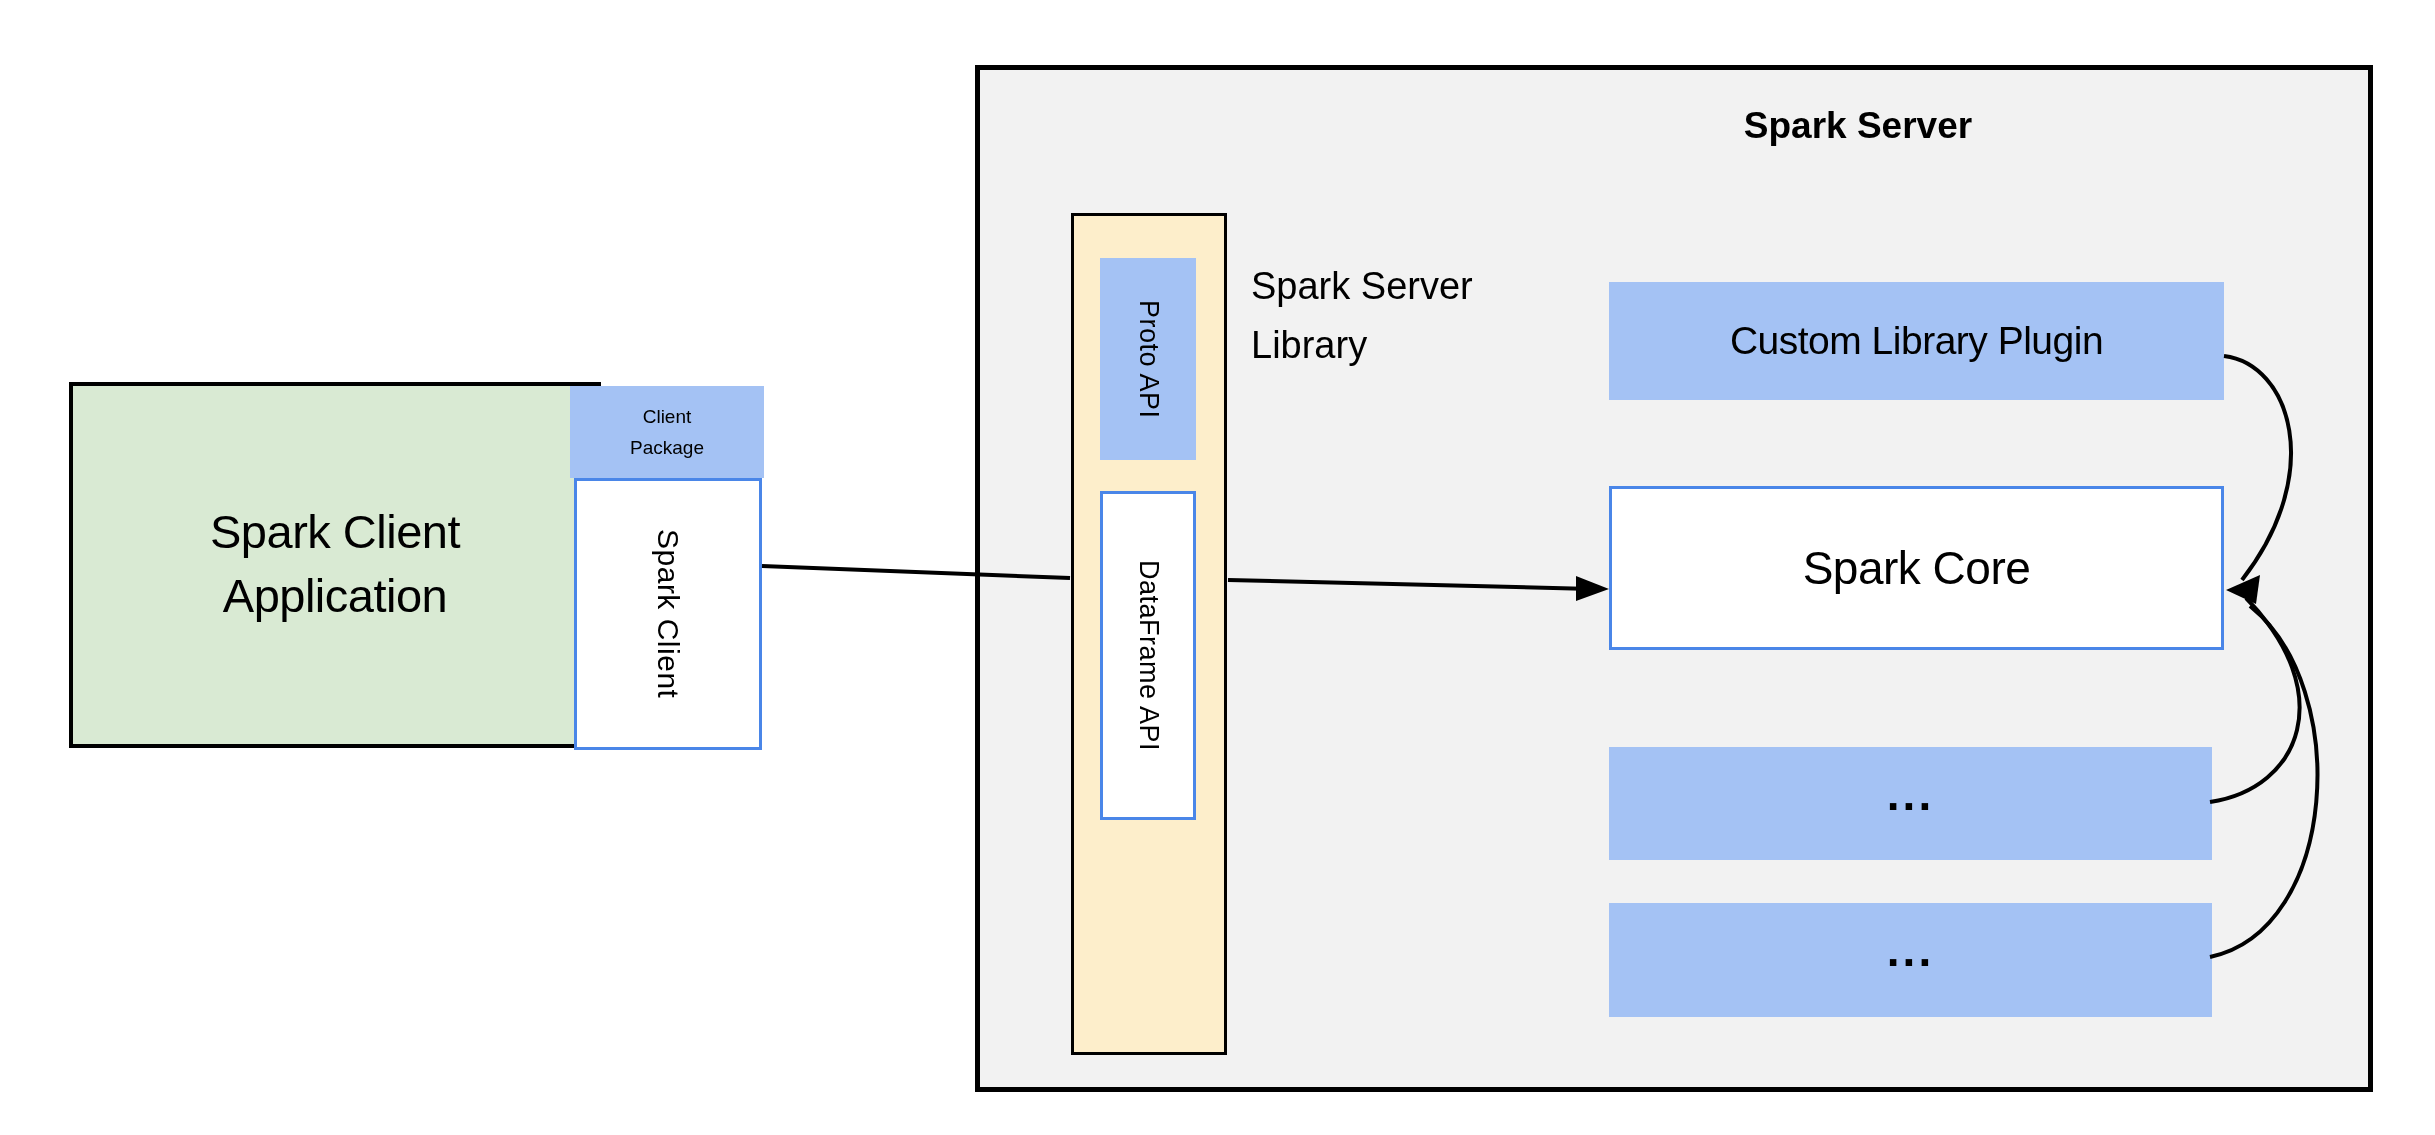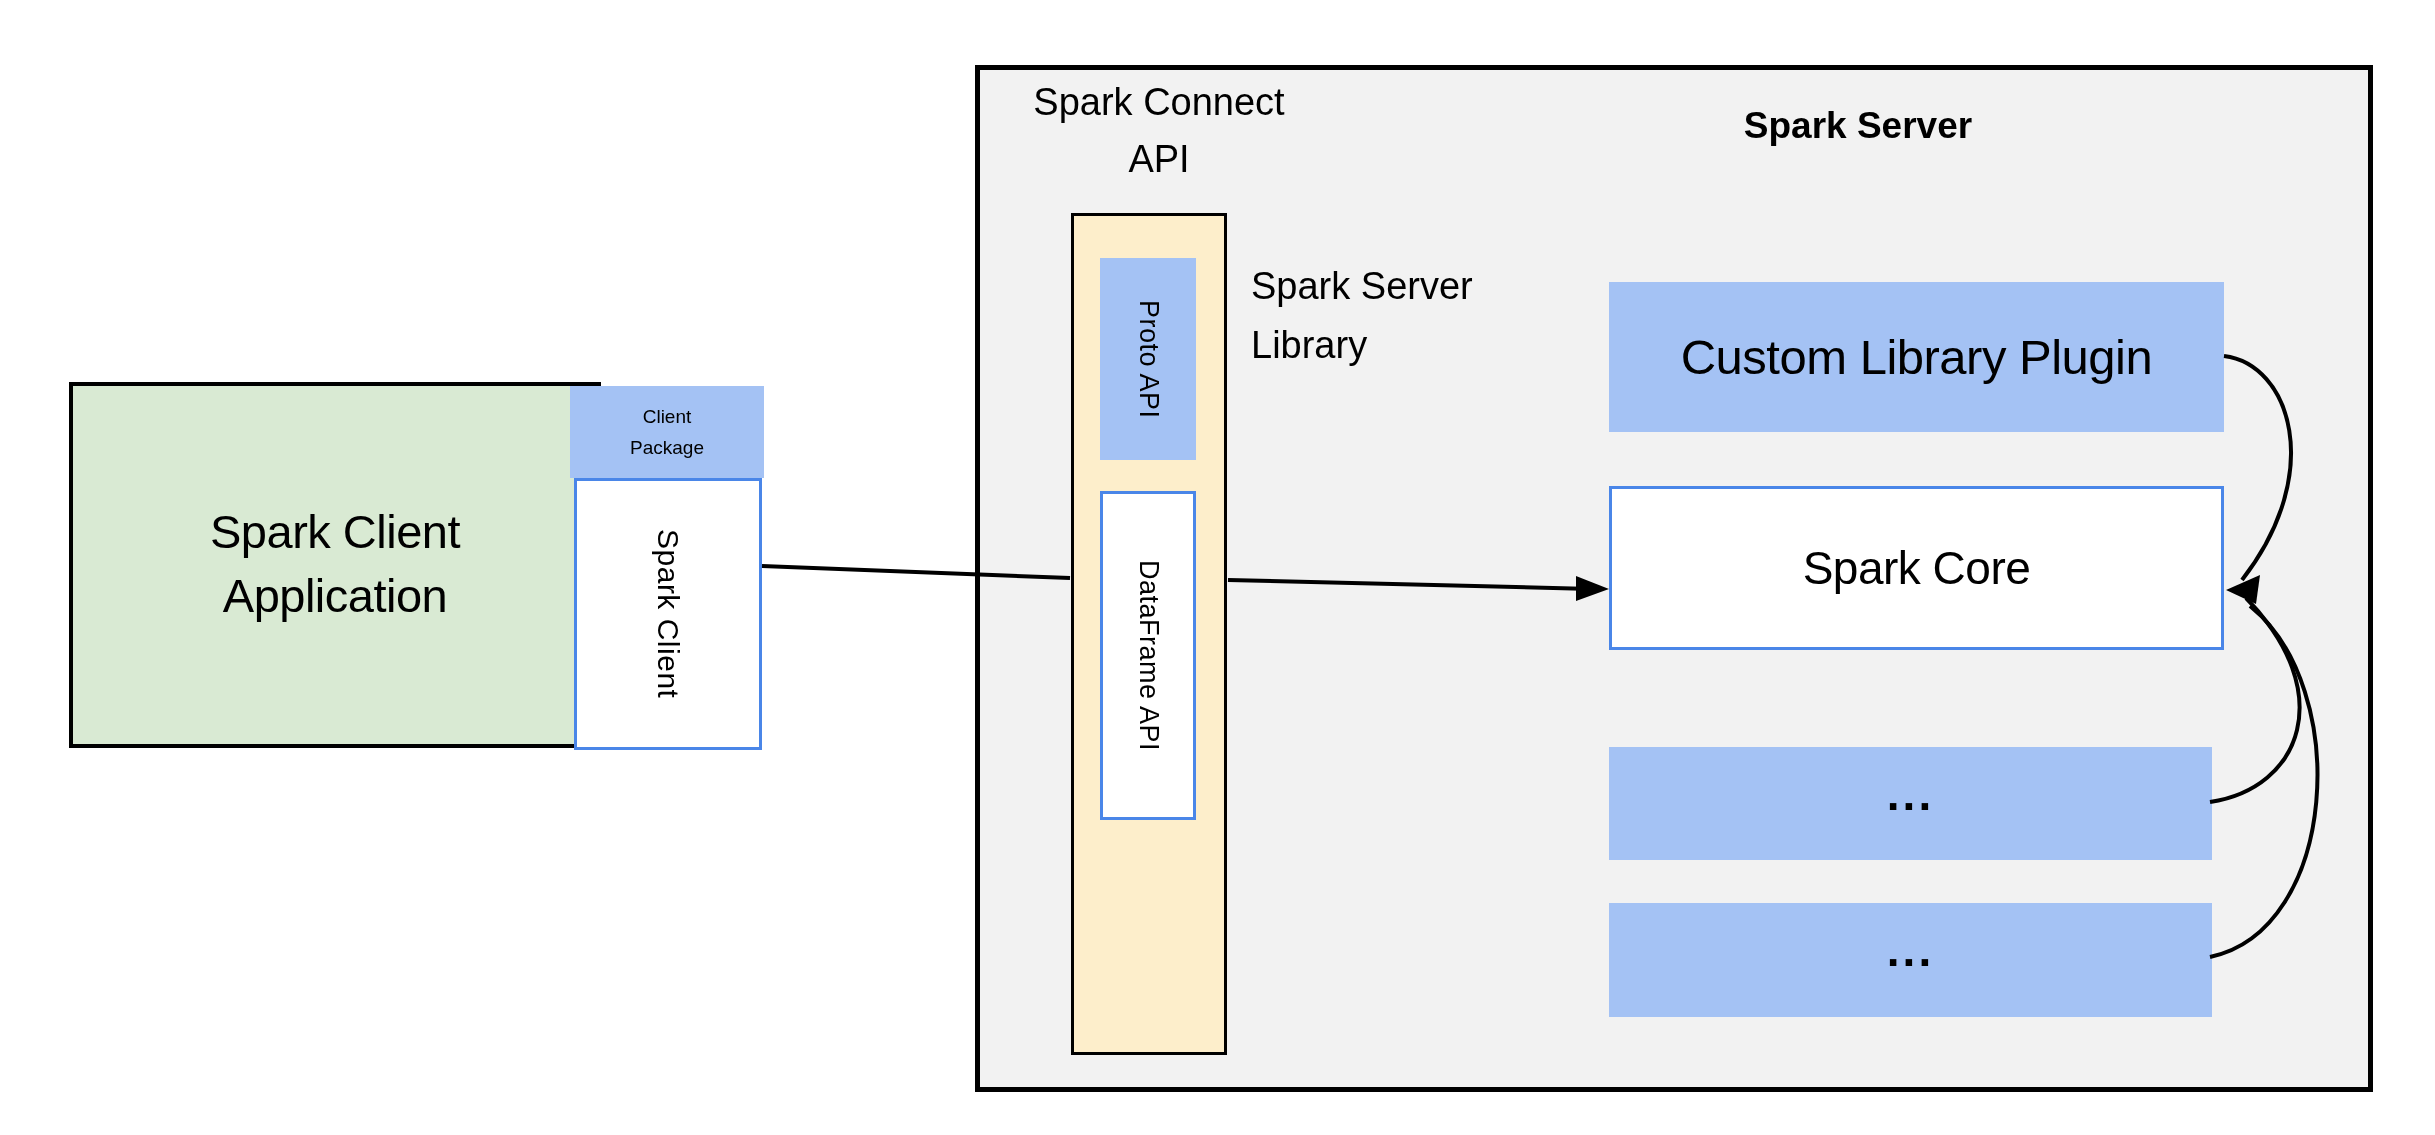"Spark Connect" div.abs { html: <div>Spark Connect API</div> -> none }
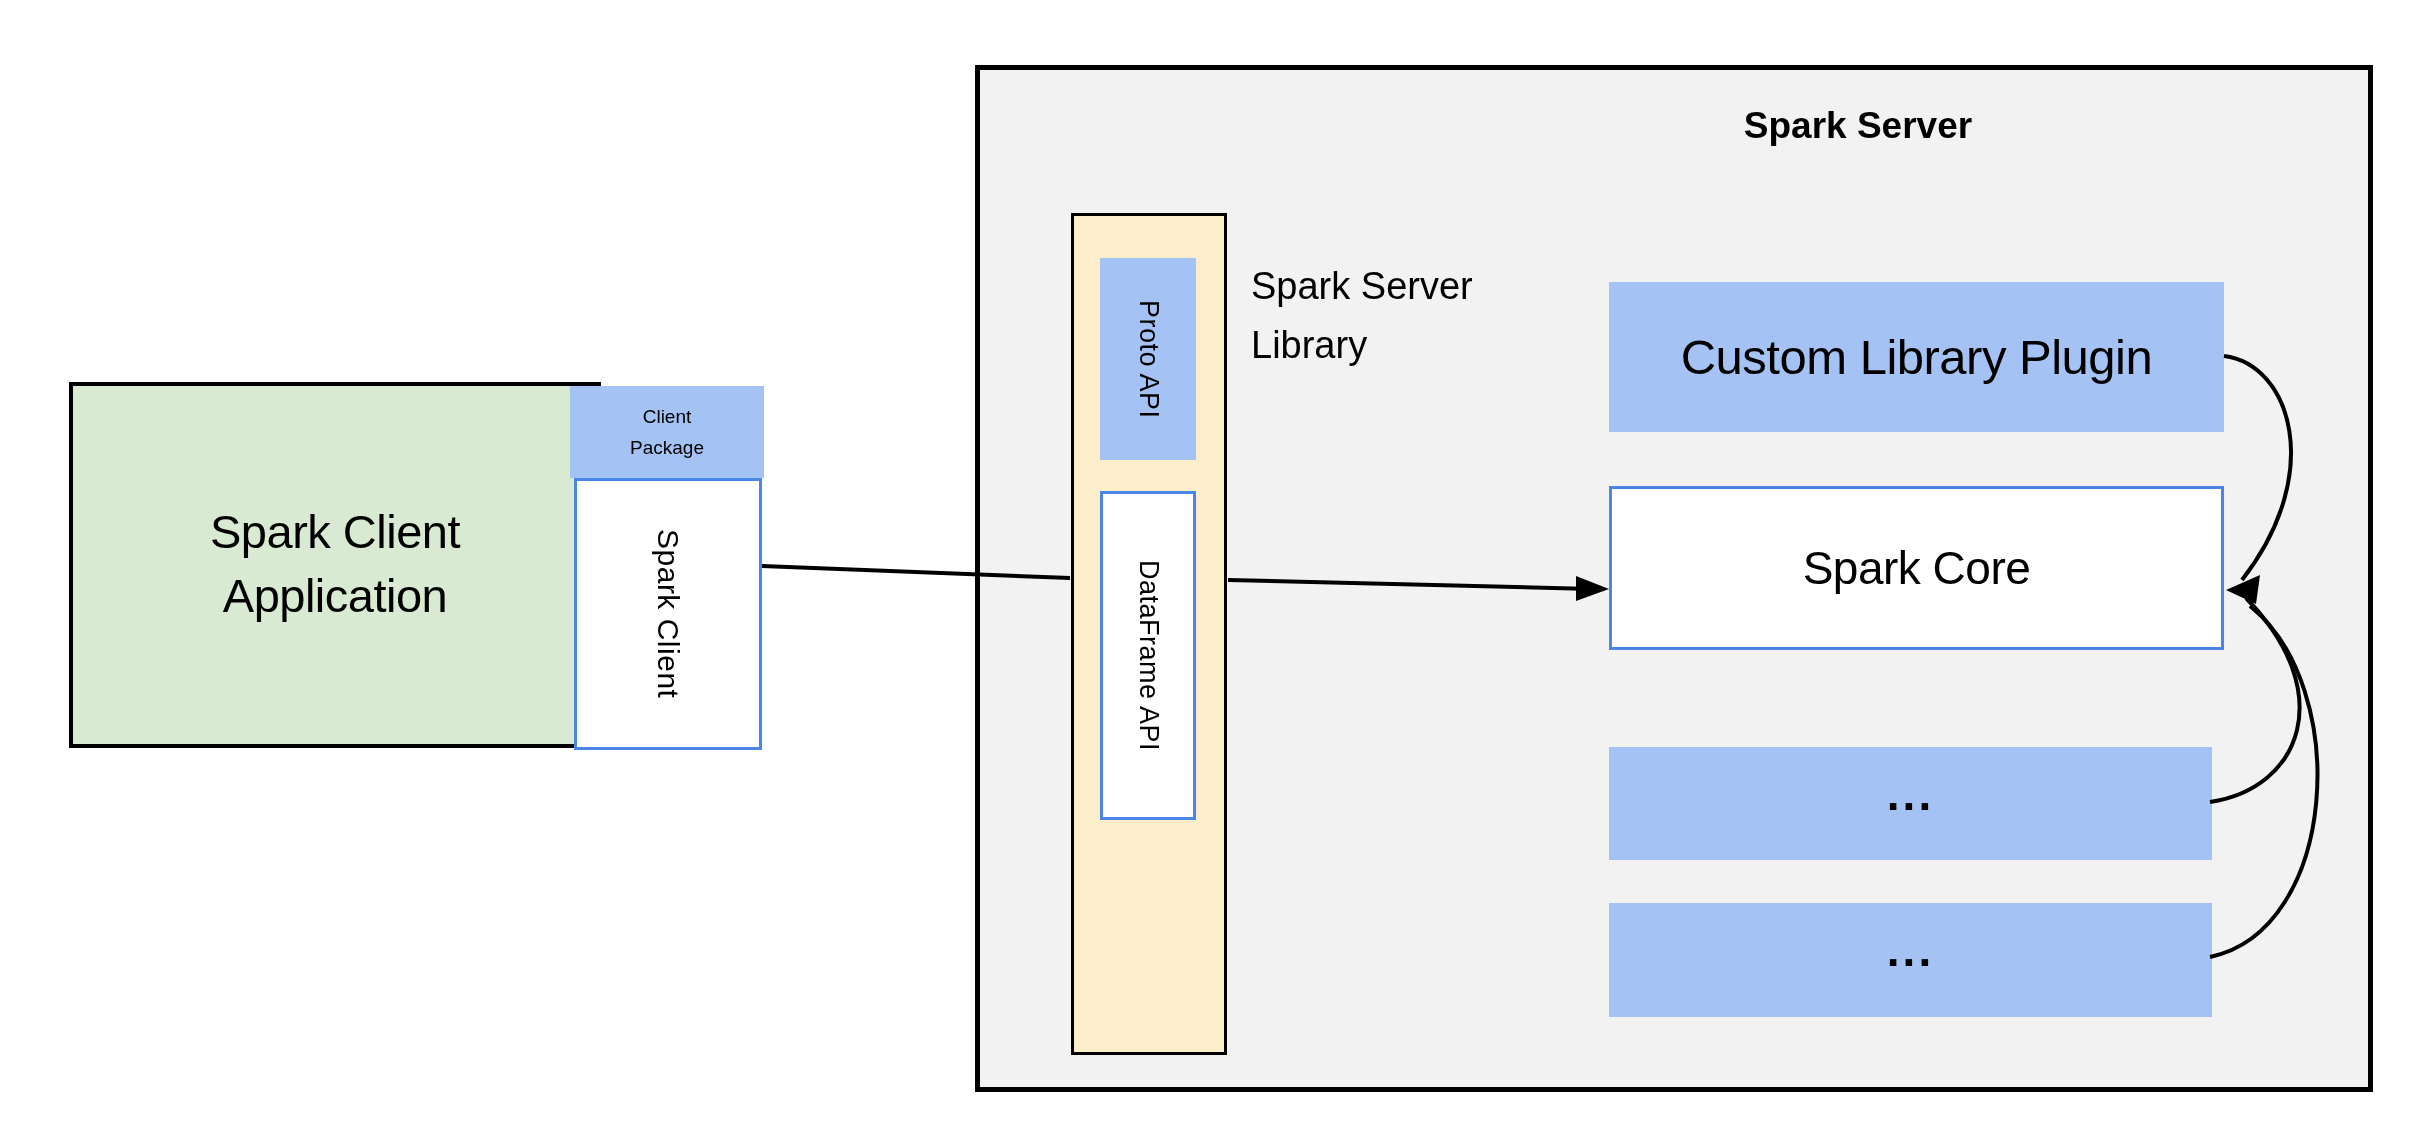"Custom Library Plugin" .plugin-box { font-size: 49px -> 39px; height: 150px -> 118px }
